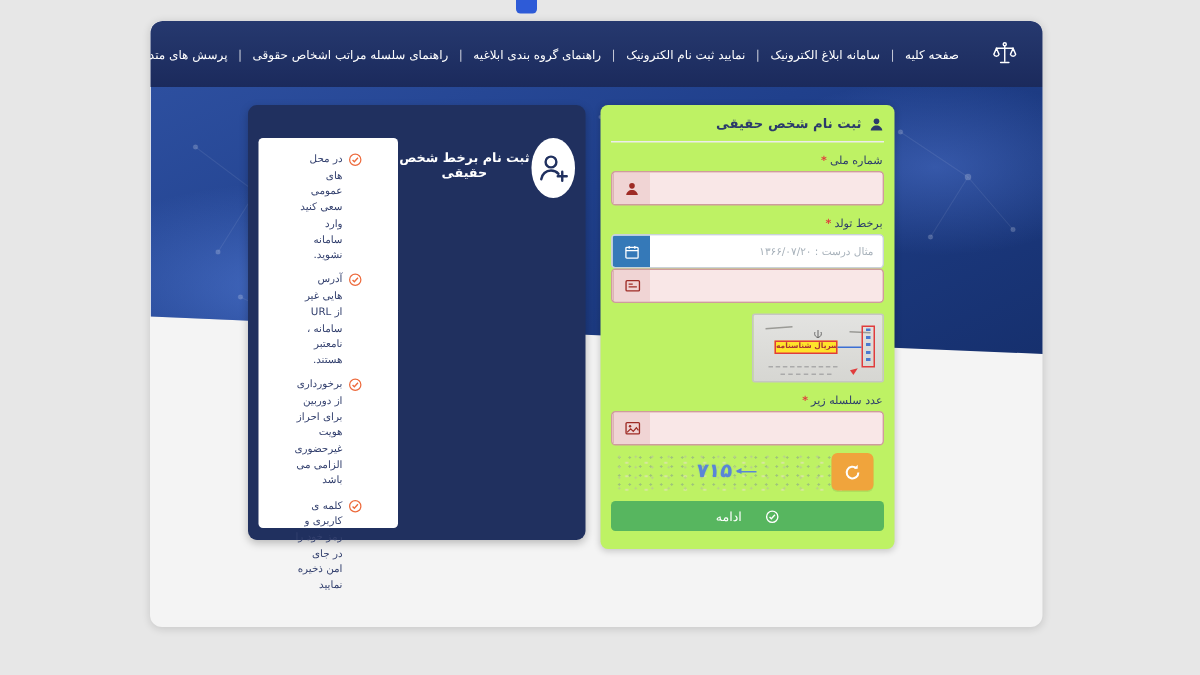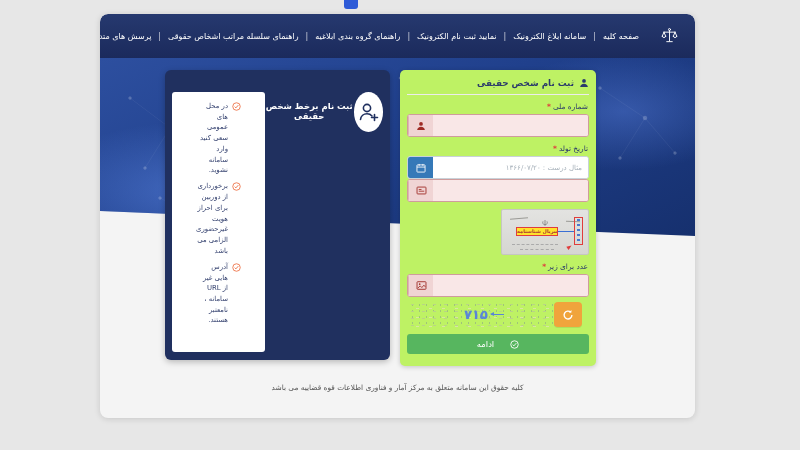"تاریخ تولد" span { text: تاریخ -> برخط }
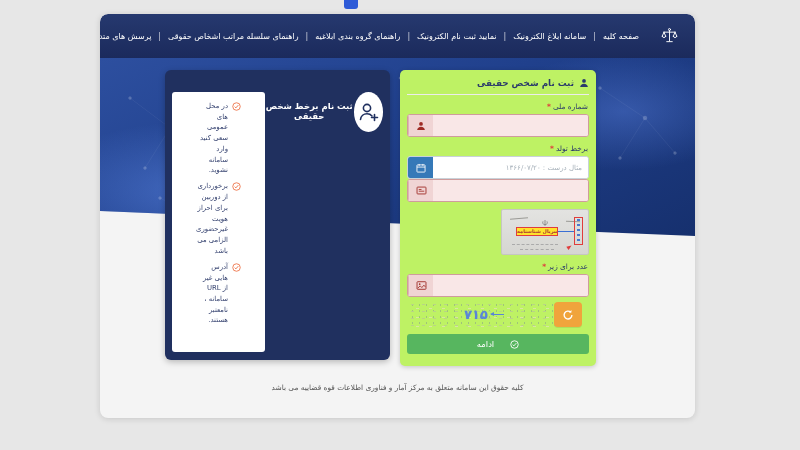"برخورداری از دوربین برای احراز" div.tip { order: before "آدرس هایی غیر از URL" -> after "آدرس هایی غیر از URL" }
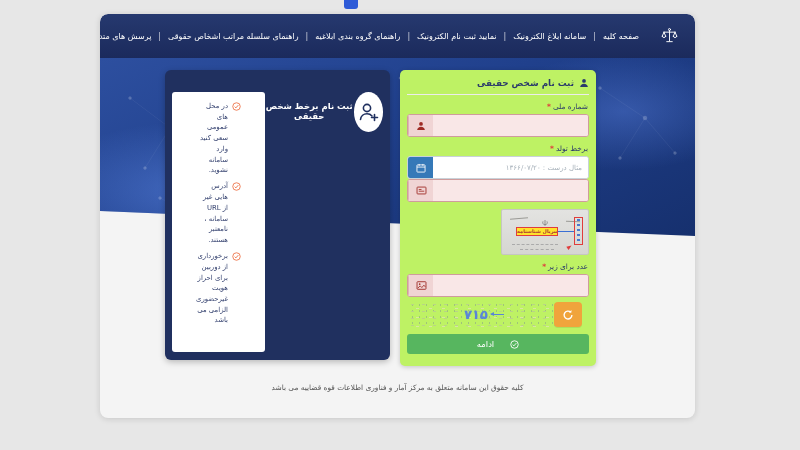"عدد برای زیر" span { text: برای -> سلسله }
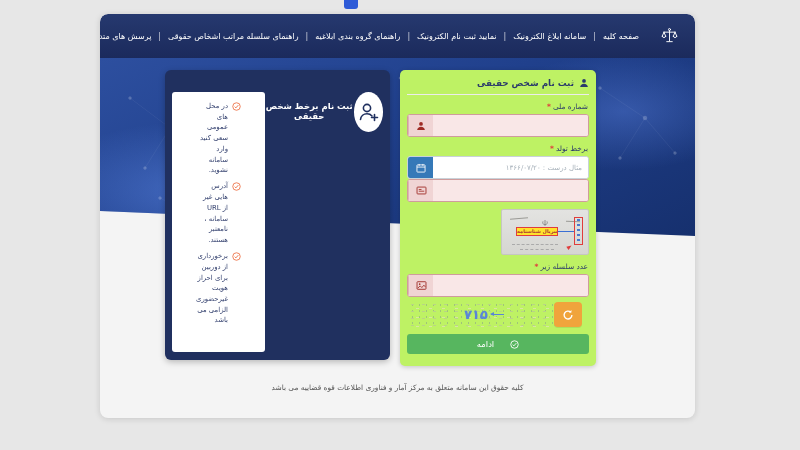"کلمه ی کاربری و رمز" div.tip { html: none -> <div> <span> <svg> <circle></circle> <path></path> </svg> </span> <span>کلمه ی کاربری و رمز خود را در جای امن ذخیره نمایید</span> </div> }
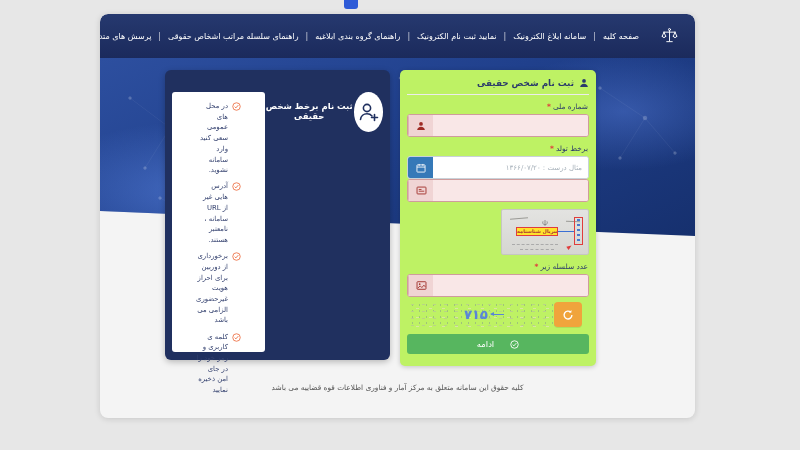"کلیه حقوق این سامانه متعلق" div.footer { html: <div>کلیه حقوق این سامانه متعلق به مرکز آمار و فناوری اطلاعات قوه قضاییه می باشد</div> -> none }
